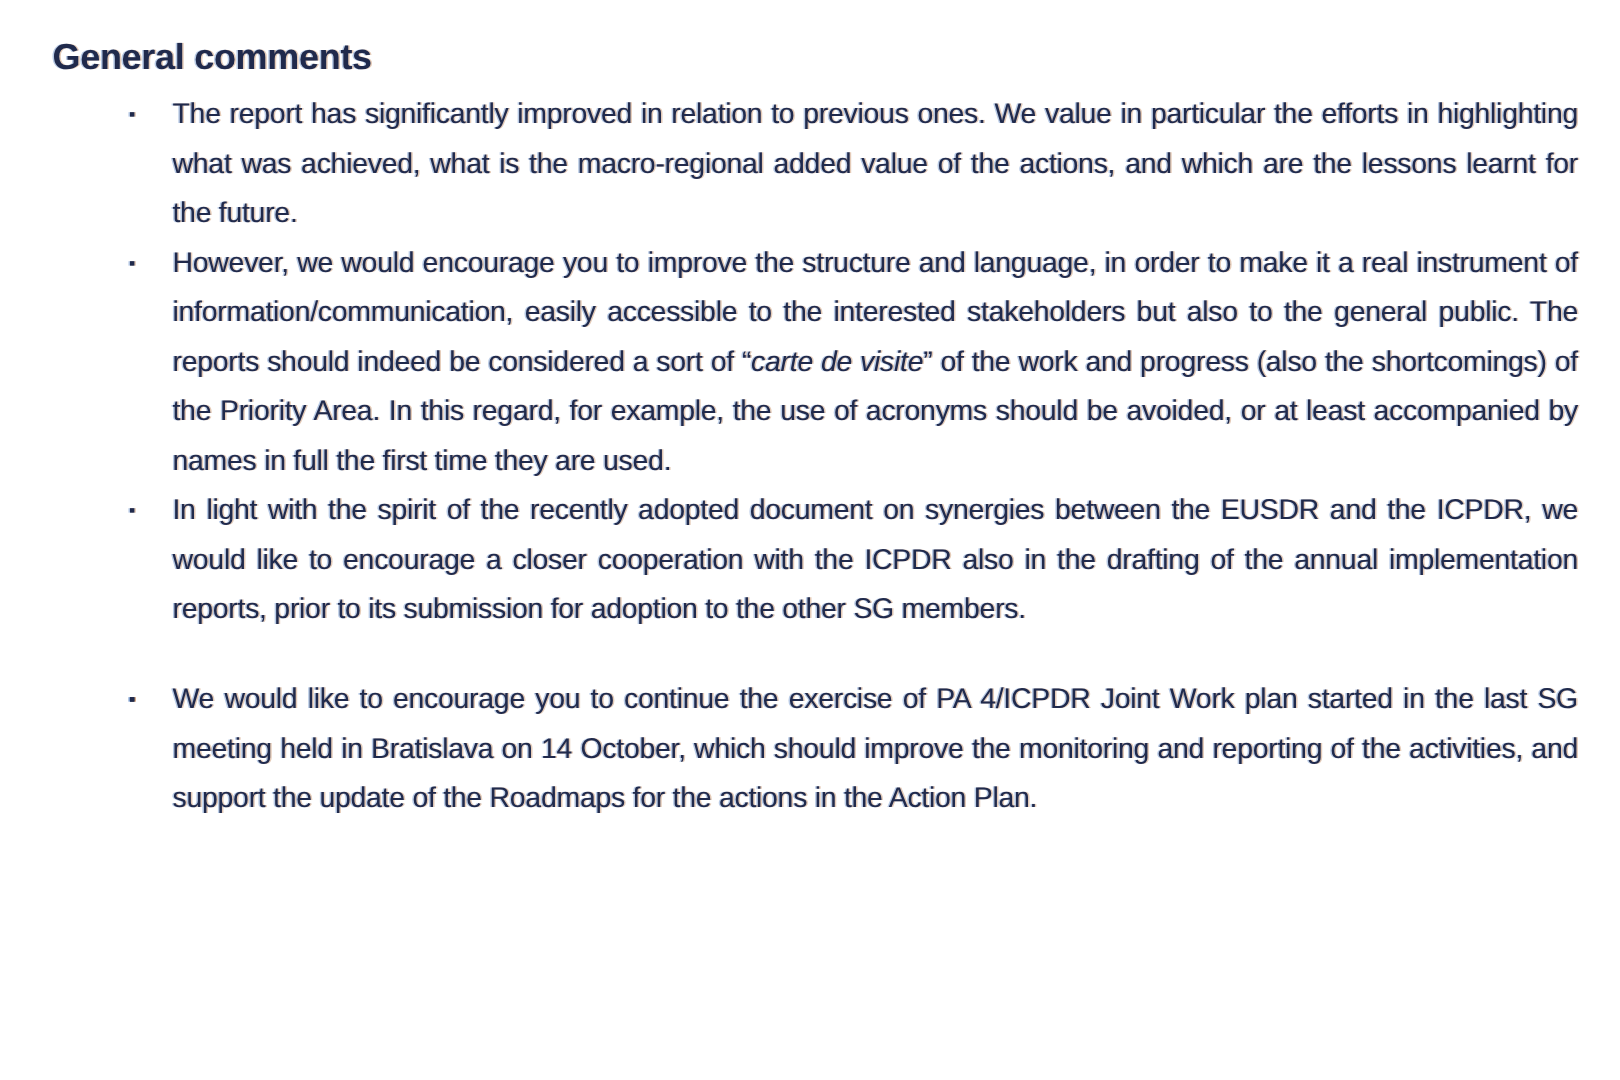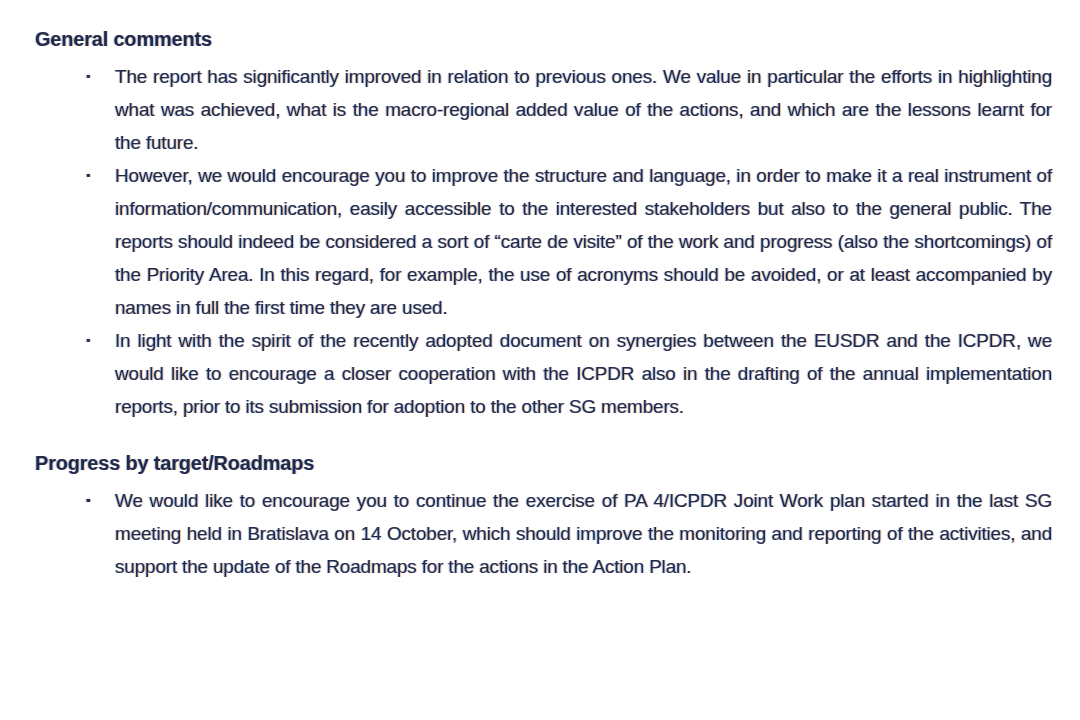"General comments" .section-heading { font-size: 20px -> 24px }
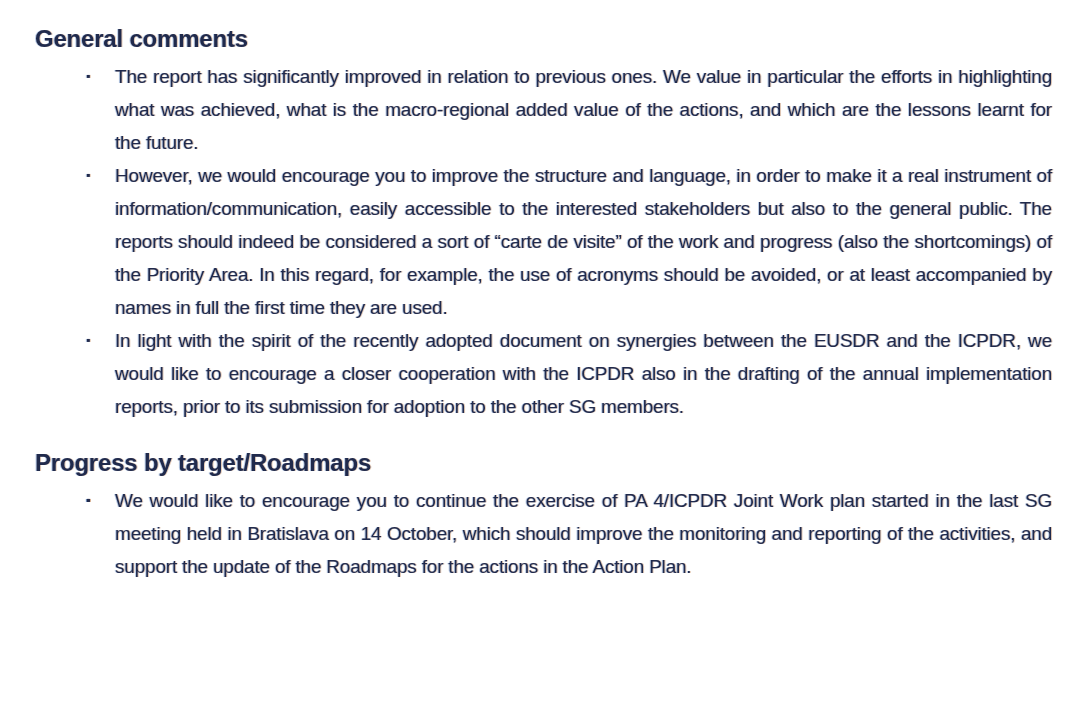"carte de visite" .seg-italic { font-style: none -> italic }
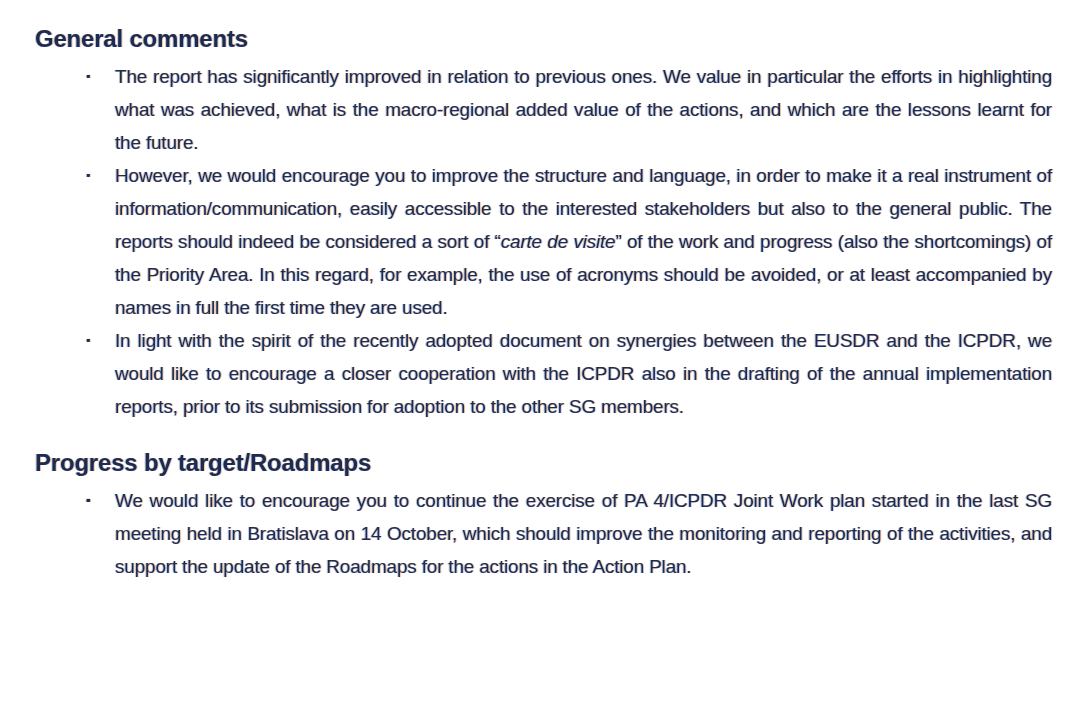"Progress by target/Roadmaps" h2.section-heading { html: <h2>Progress by target/Roadmaps</h2> -> none }
